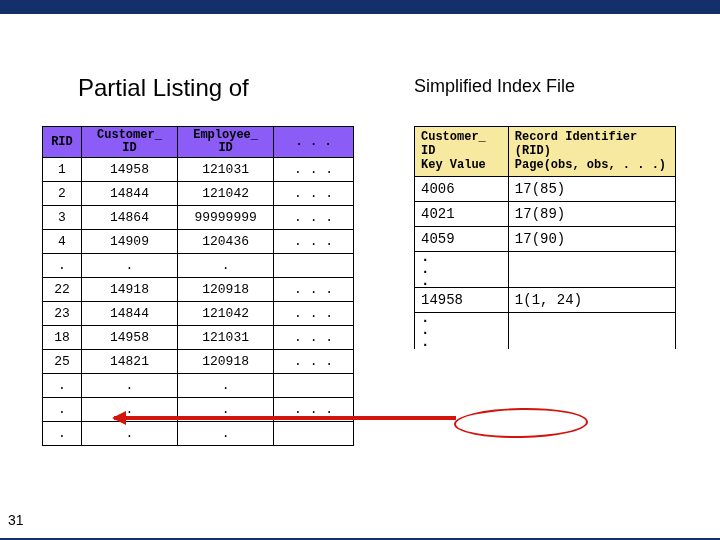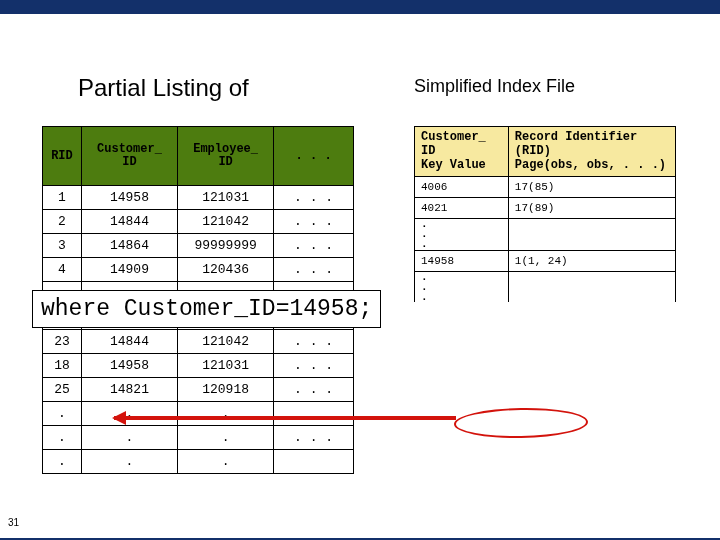"RID" .tbl-left th { background: #4d7c0f -> #8b5cf6; padding: 16px 4px -> 2px 4px }
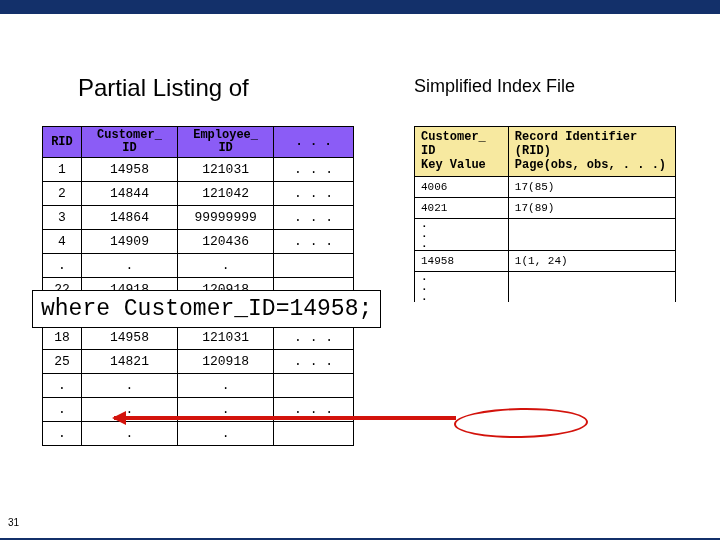"4006" .tbl-right td { font-size: 11px -> 14px }
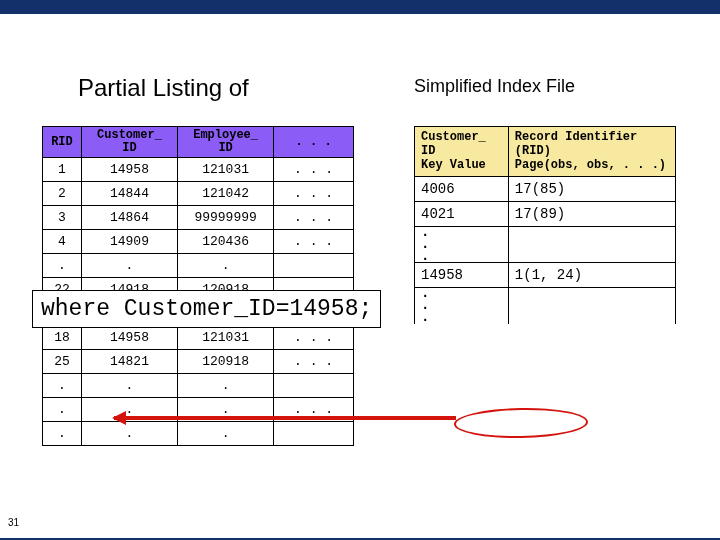"4059" tr { html: none -> <tr> <td>4059</td> <td>17(90)</td> </tr> }
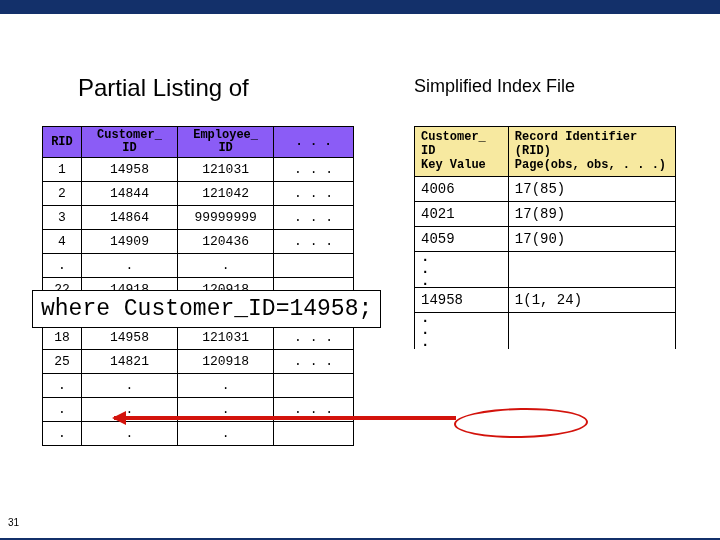"where Customer_ID=14958;" div.where-overlay { html: <div>where Customer_ID=14958;</div> -> none }
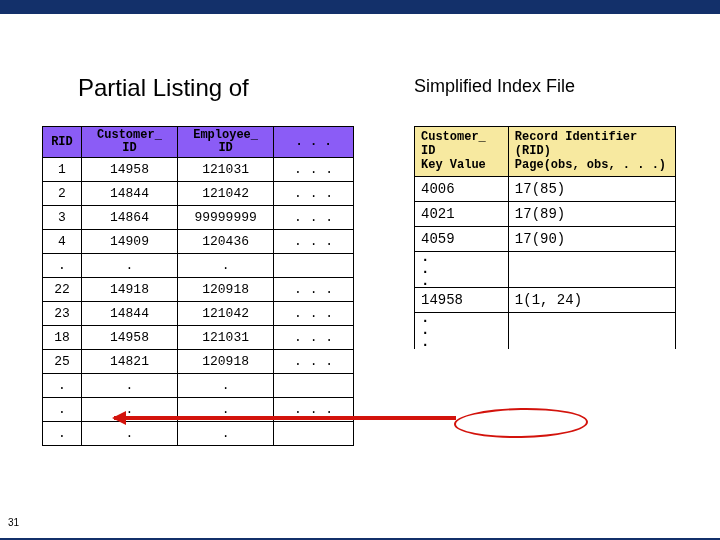"31" .page-num { font-size: 10px -> 14px }
